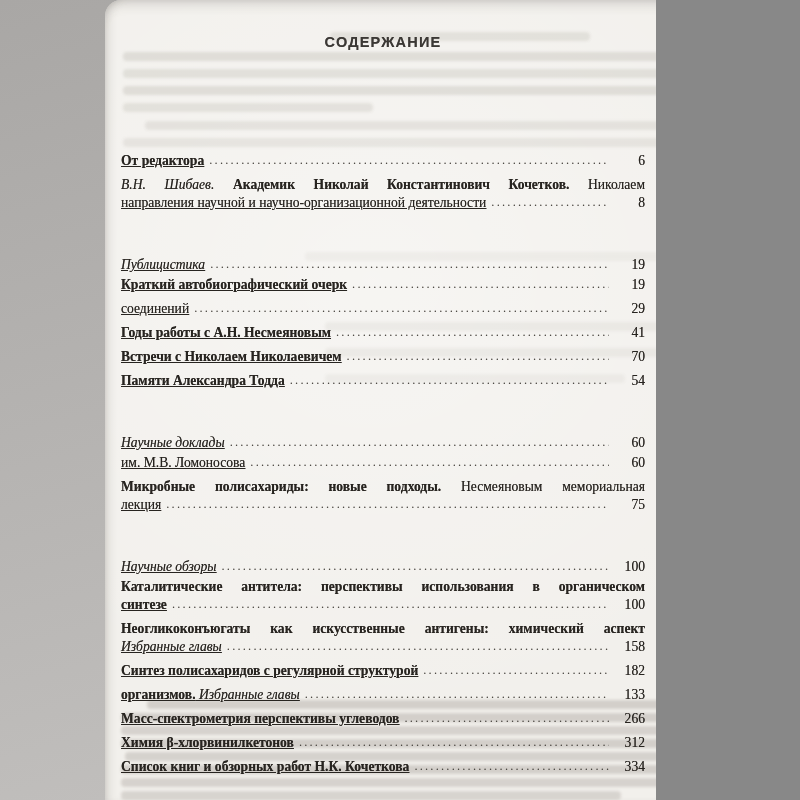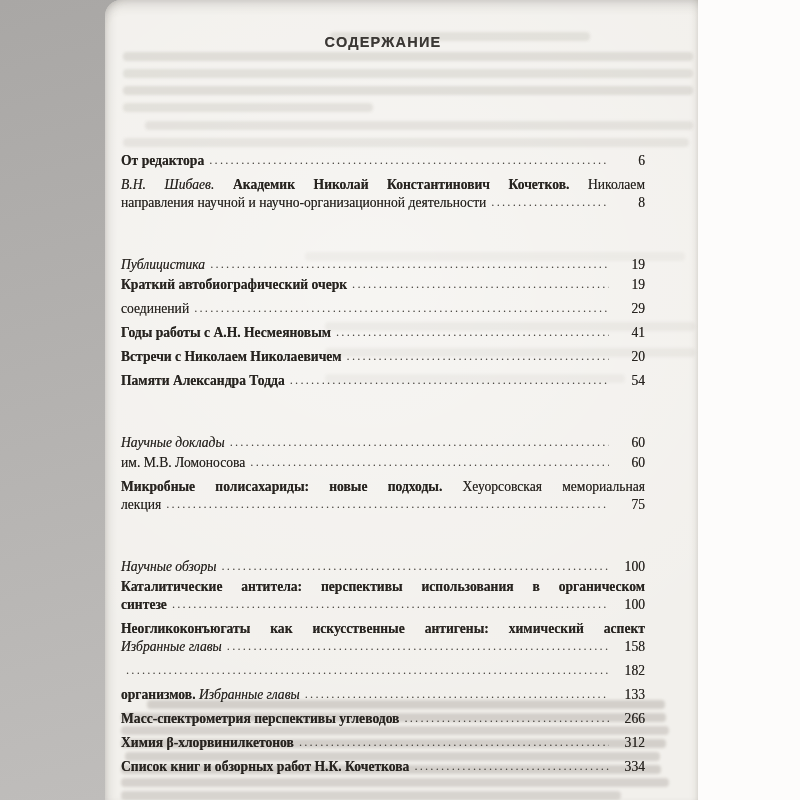"СОДЕРЖАНИЕ" .canvas { width: 800px -> 656px }
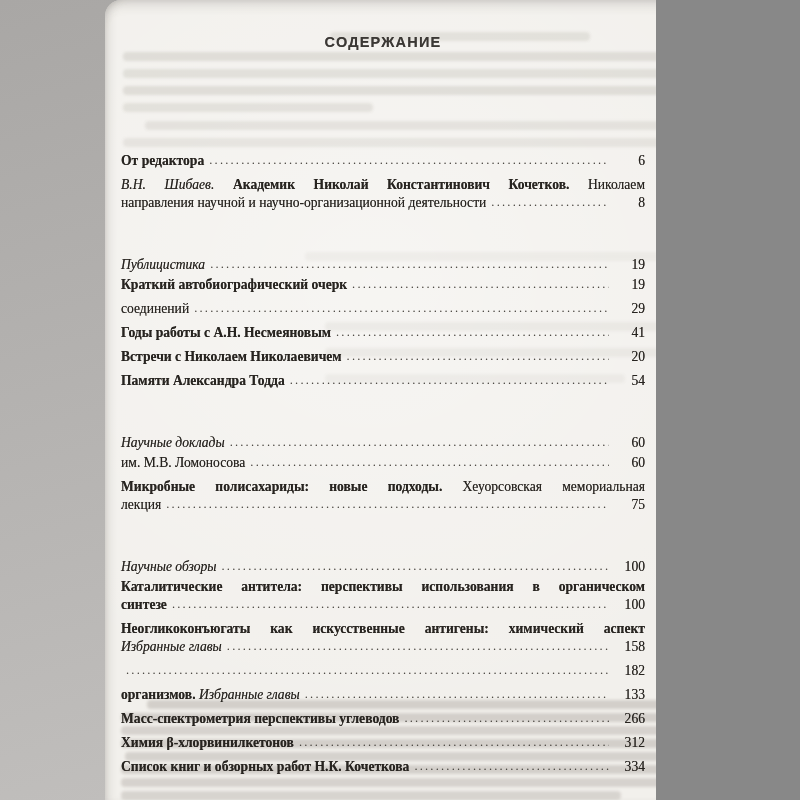"От редактора" .last-line .text { text-decoration: none -> underline }
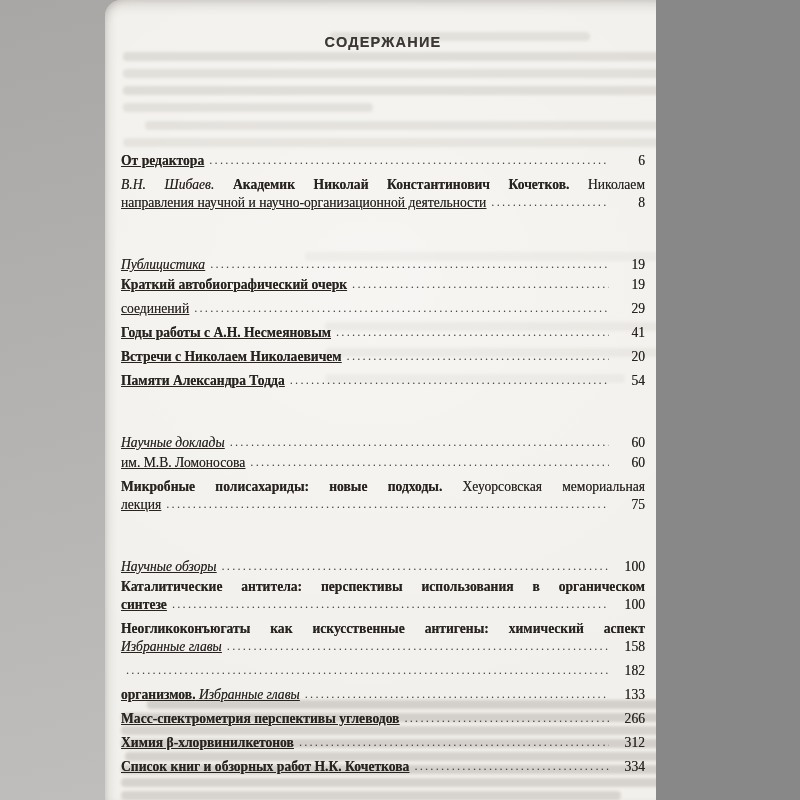"20" span.num { text: 20 -> 70 }
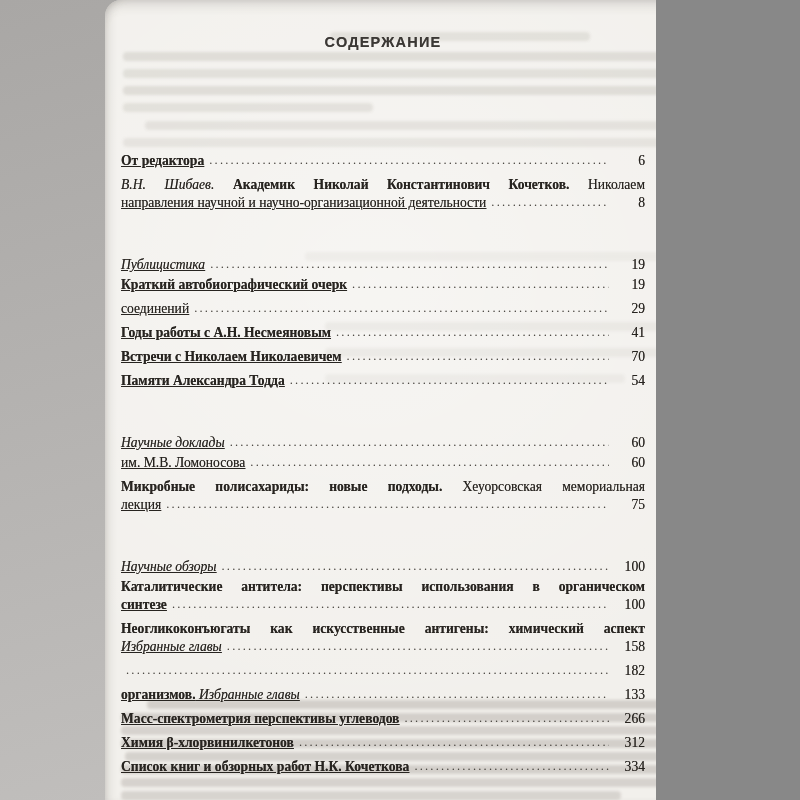"Хеуорсовская мемориальная" span.seg { text: Хеуорсовская -> Несмеяновым }
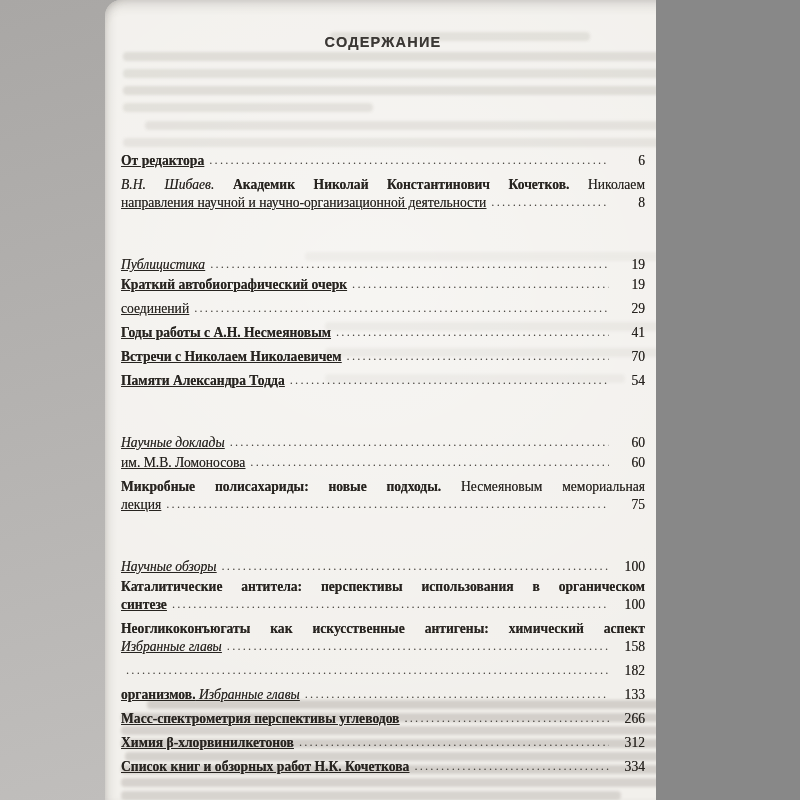"Синтез полисахаридов с регулярной" span.text { html: none -> <span><span>Синтез полисахаридов с регулярной структурой</span></span> }
